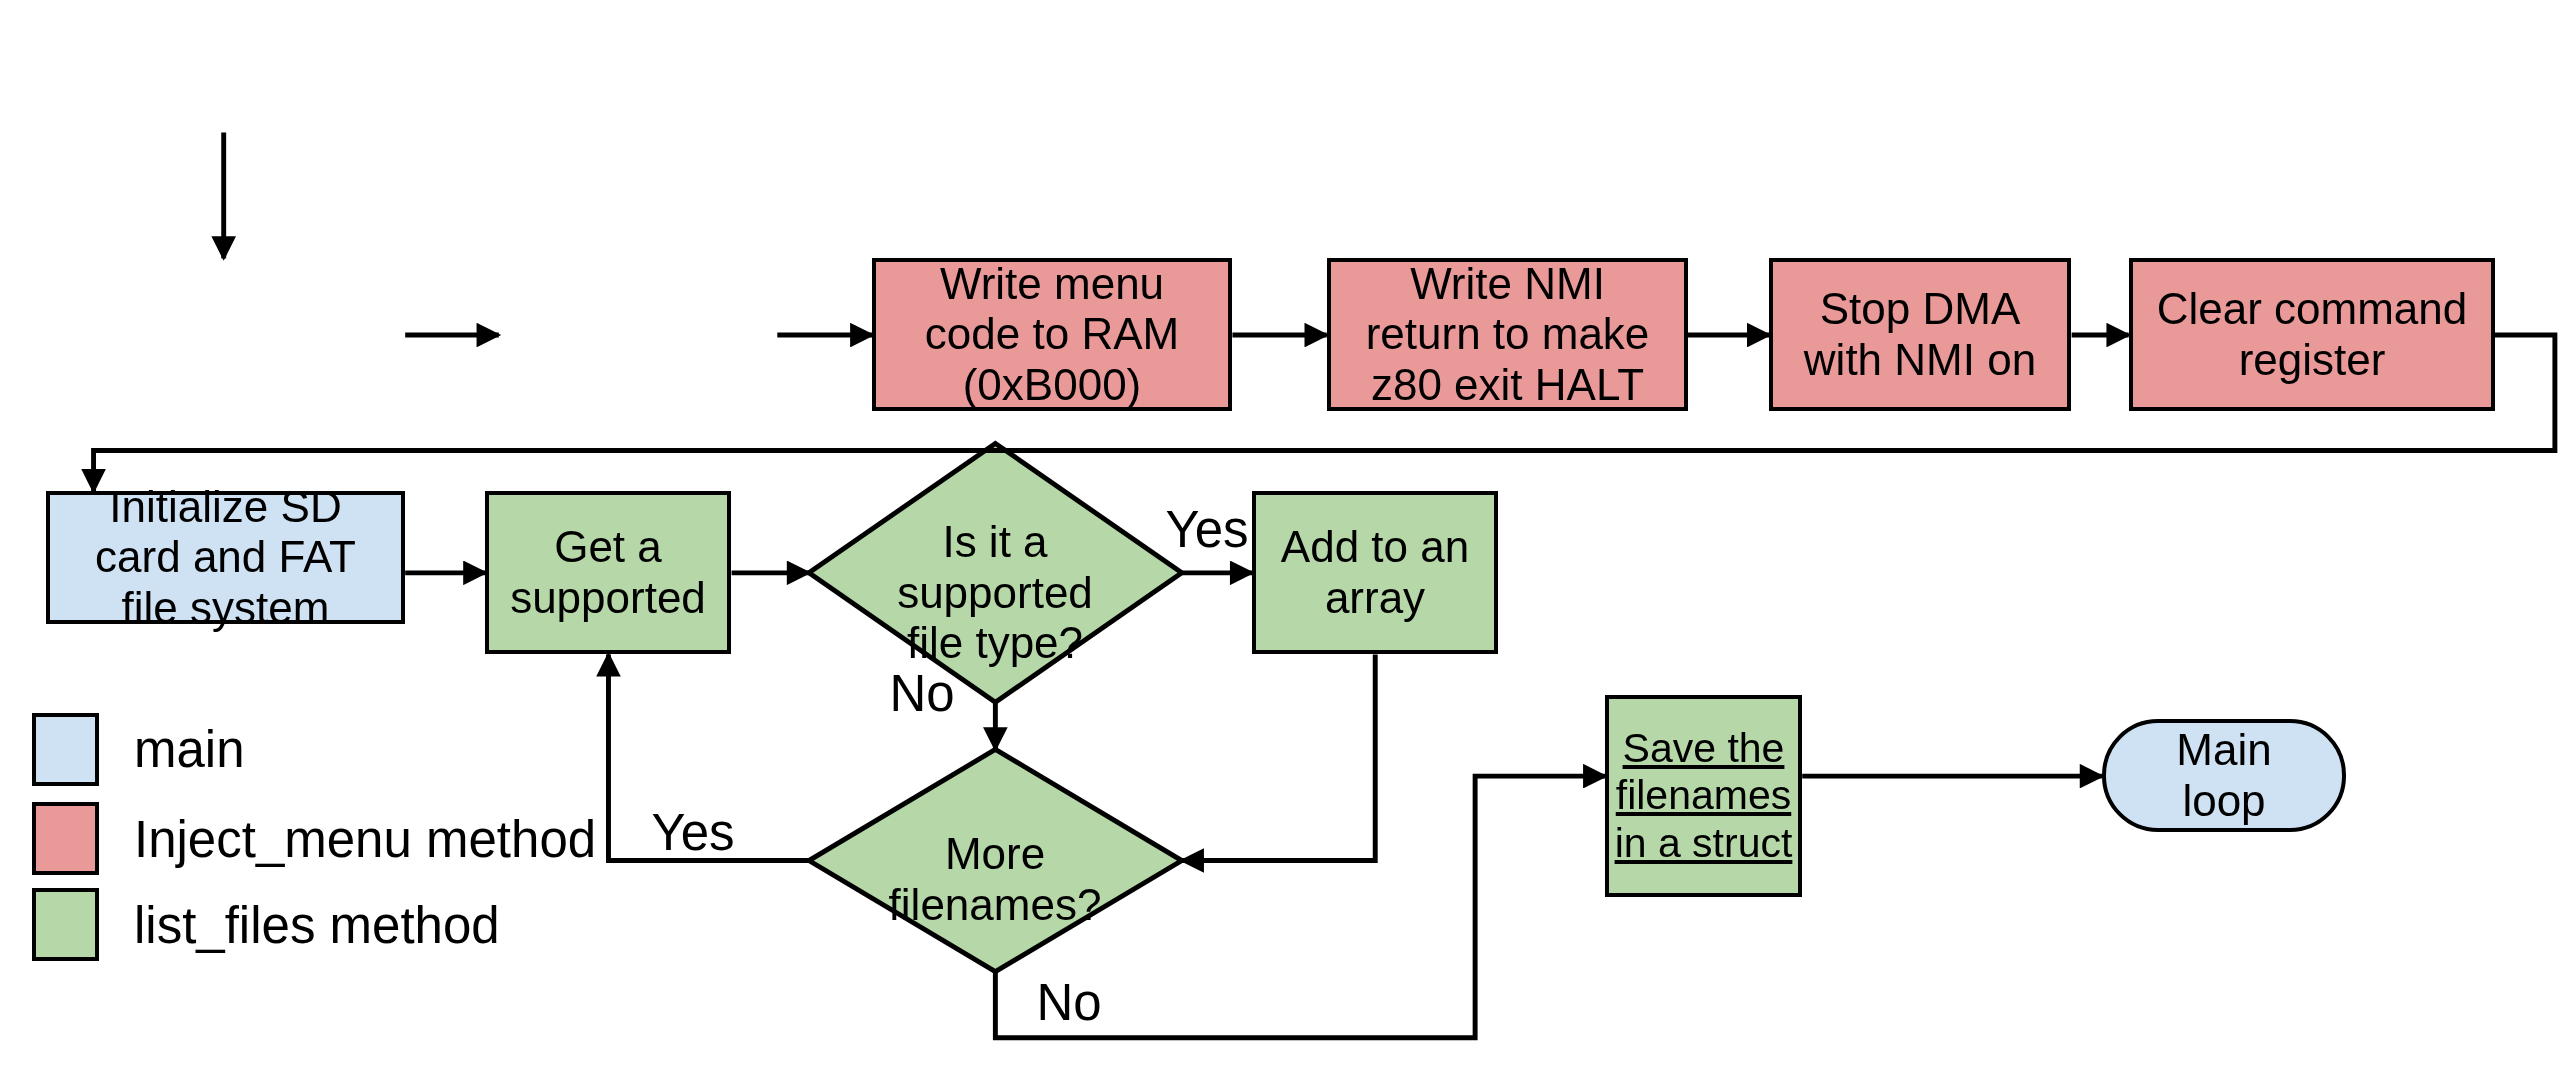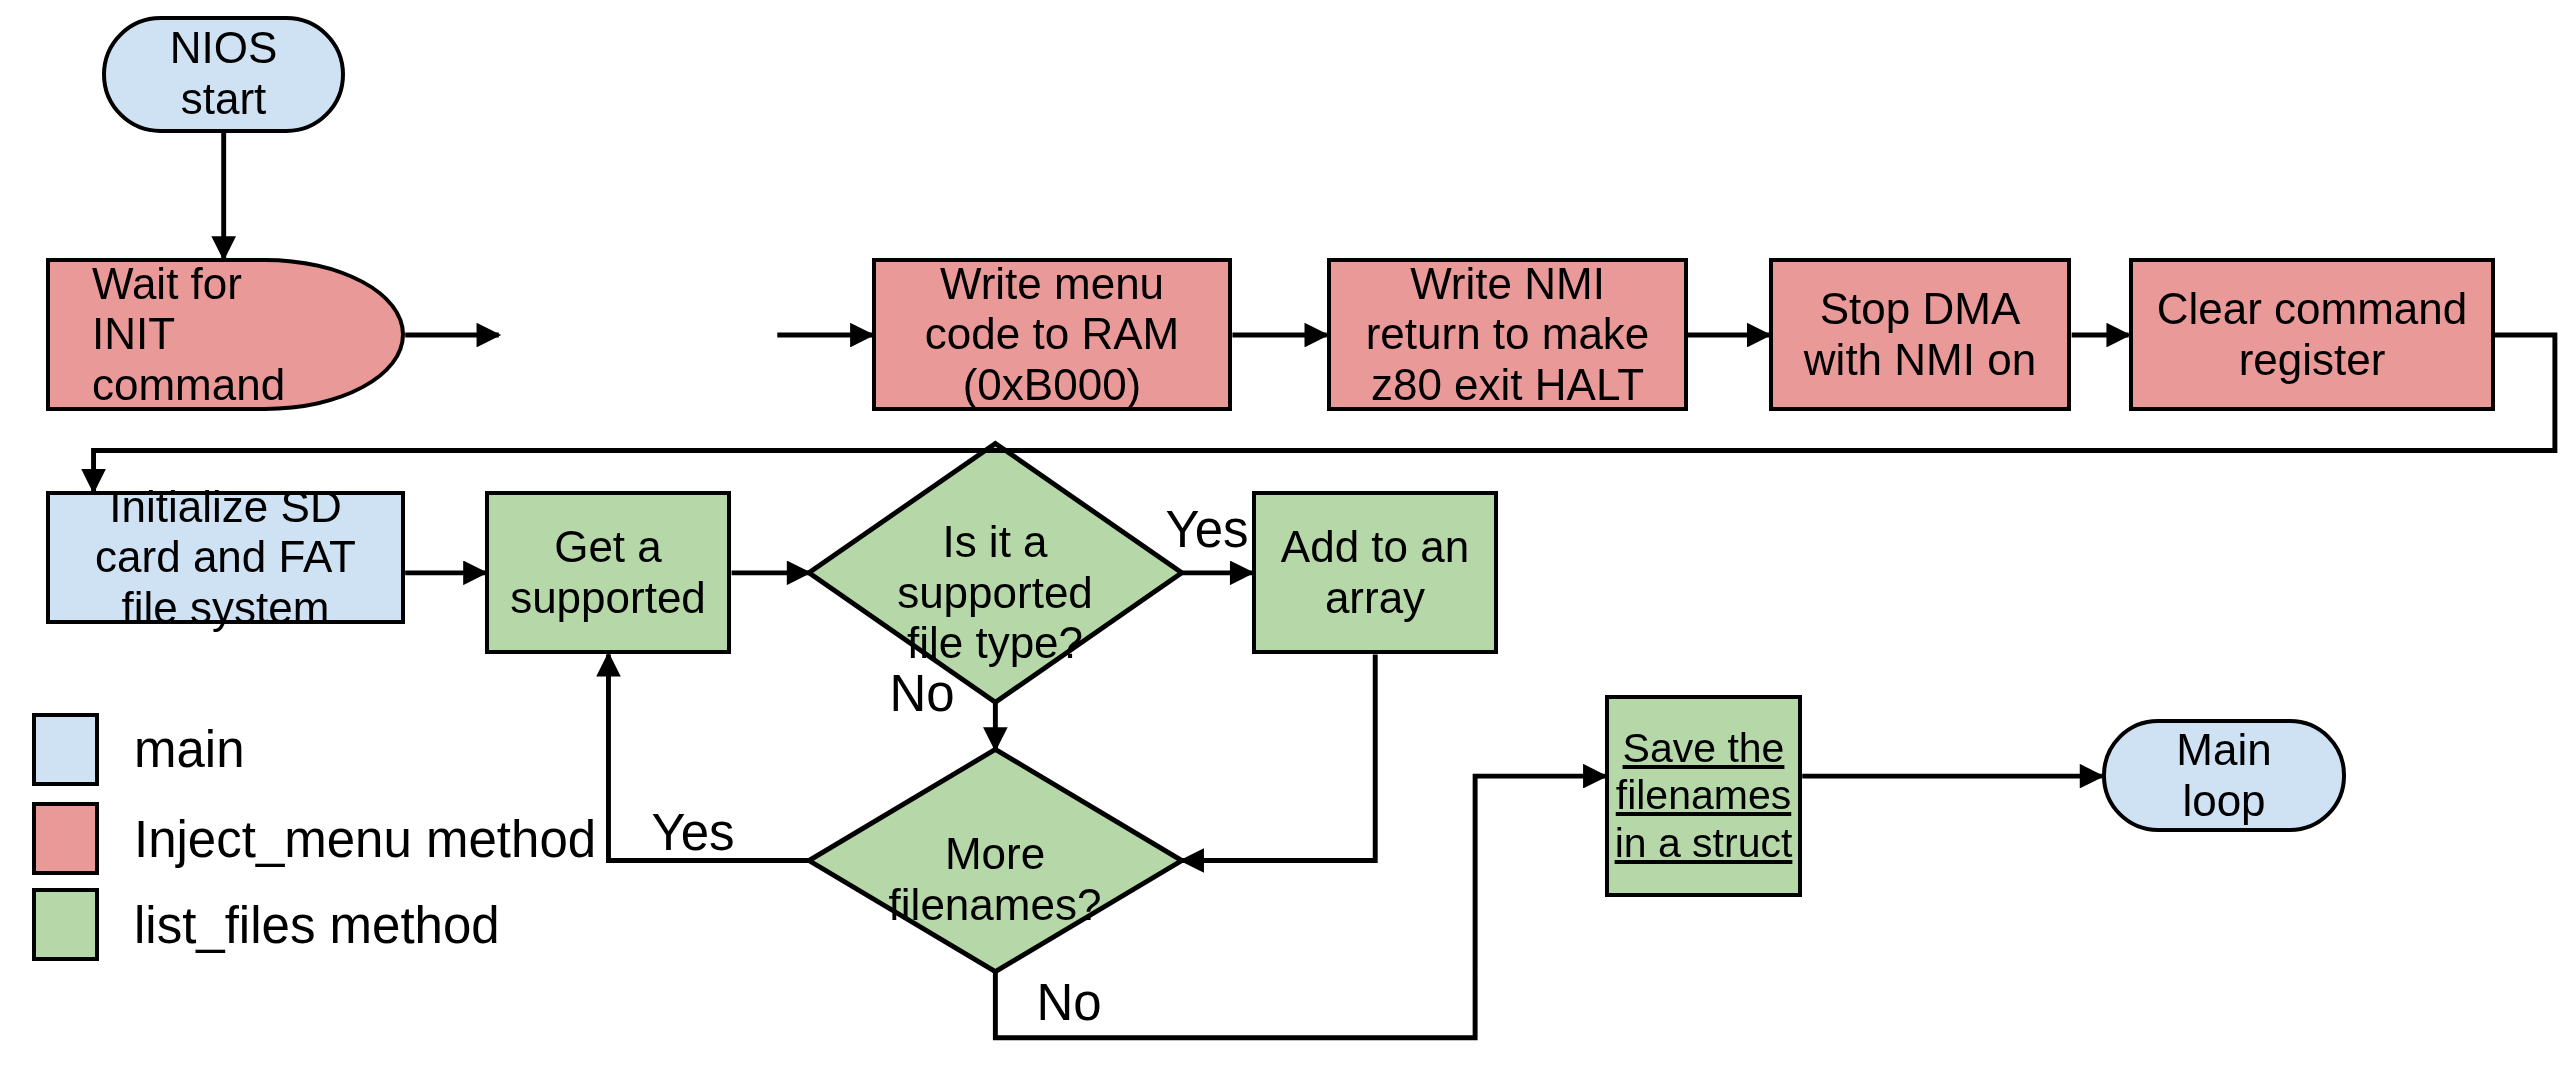"NIOS" div.node { html: <div>NIOS start</div> -> none }
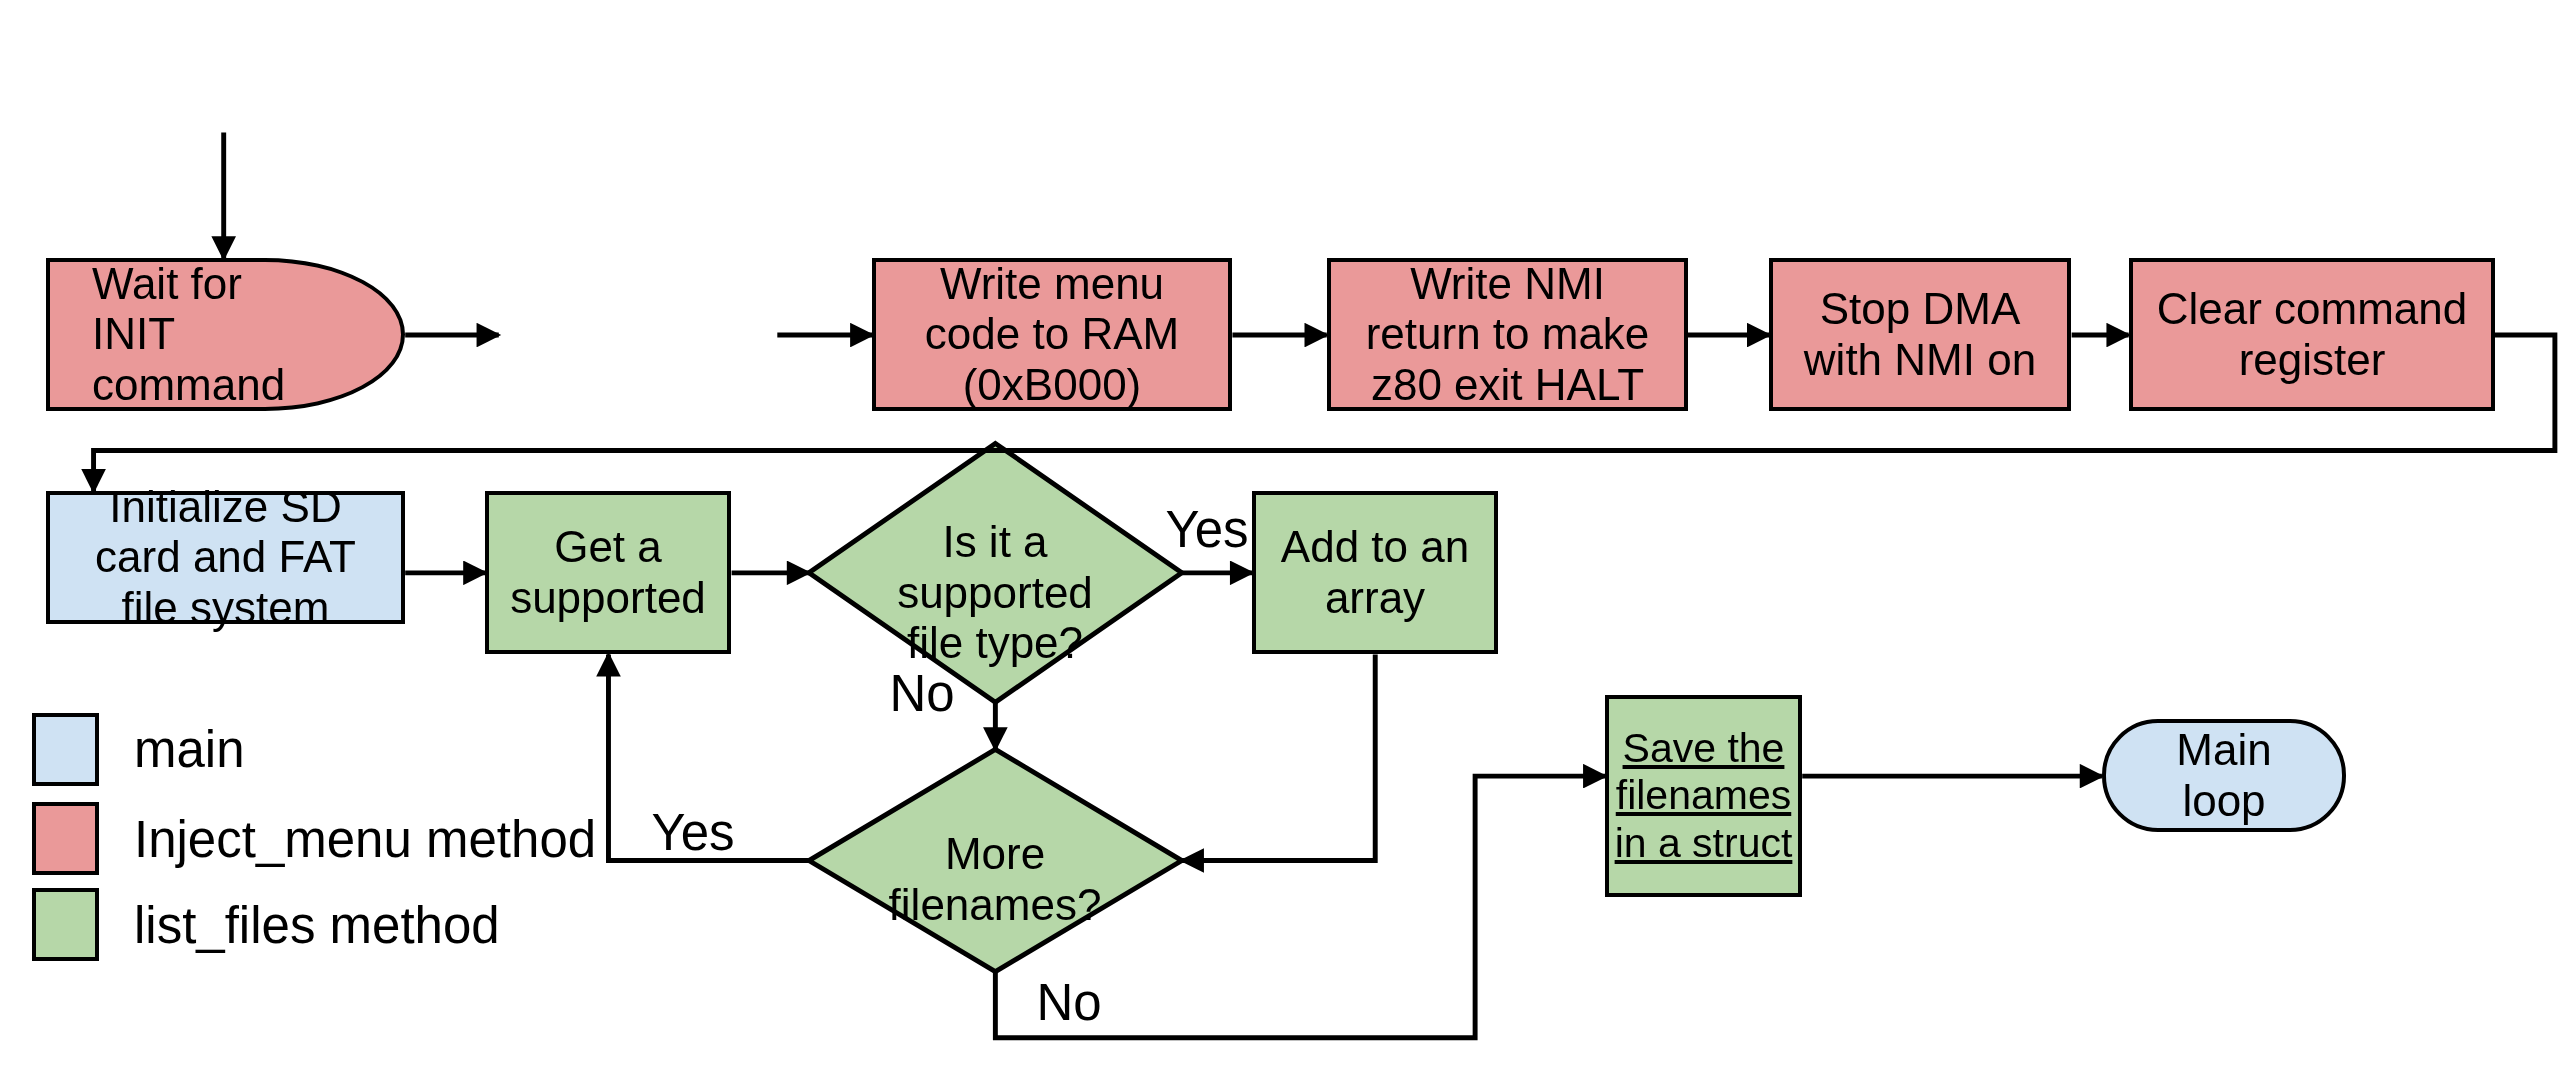"Wait for INIT" div.node { html: <div>Wait for INIT command</div> -> none }
